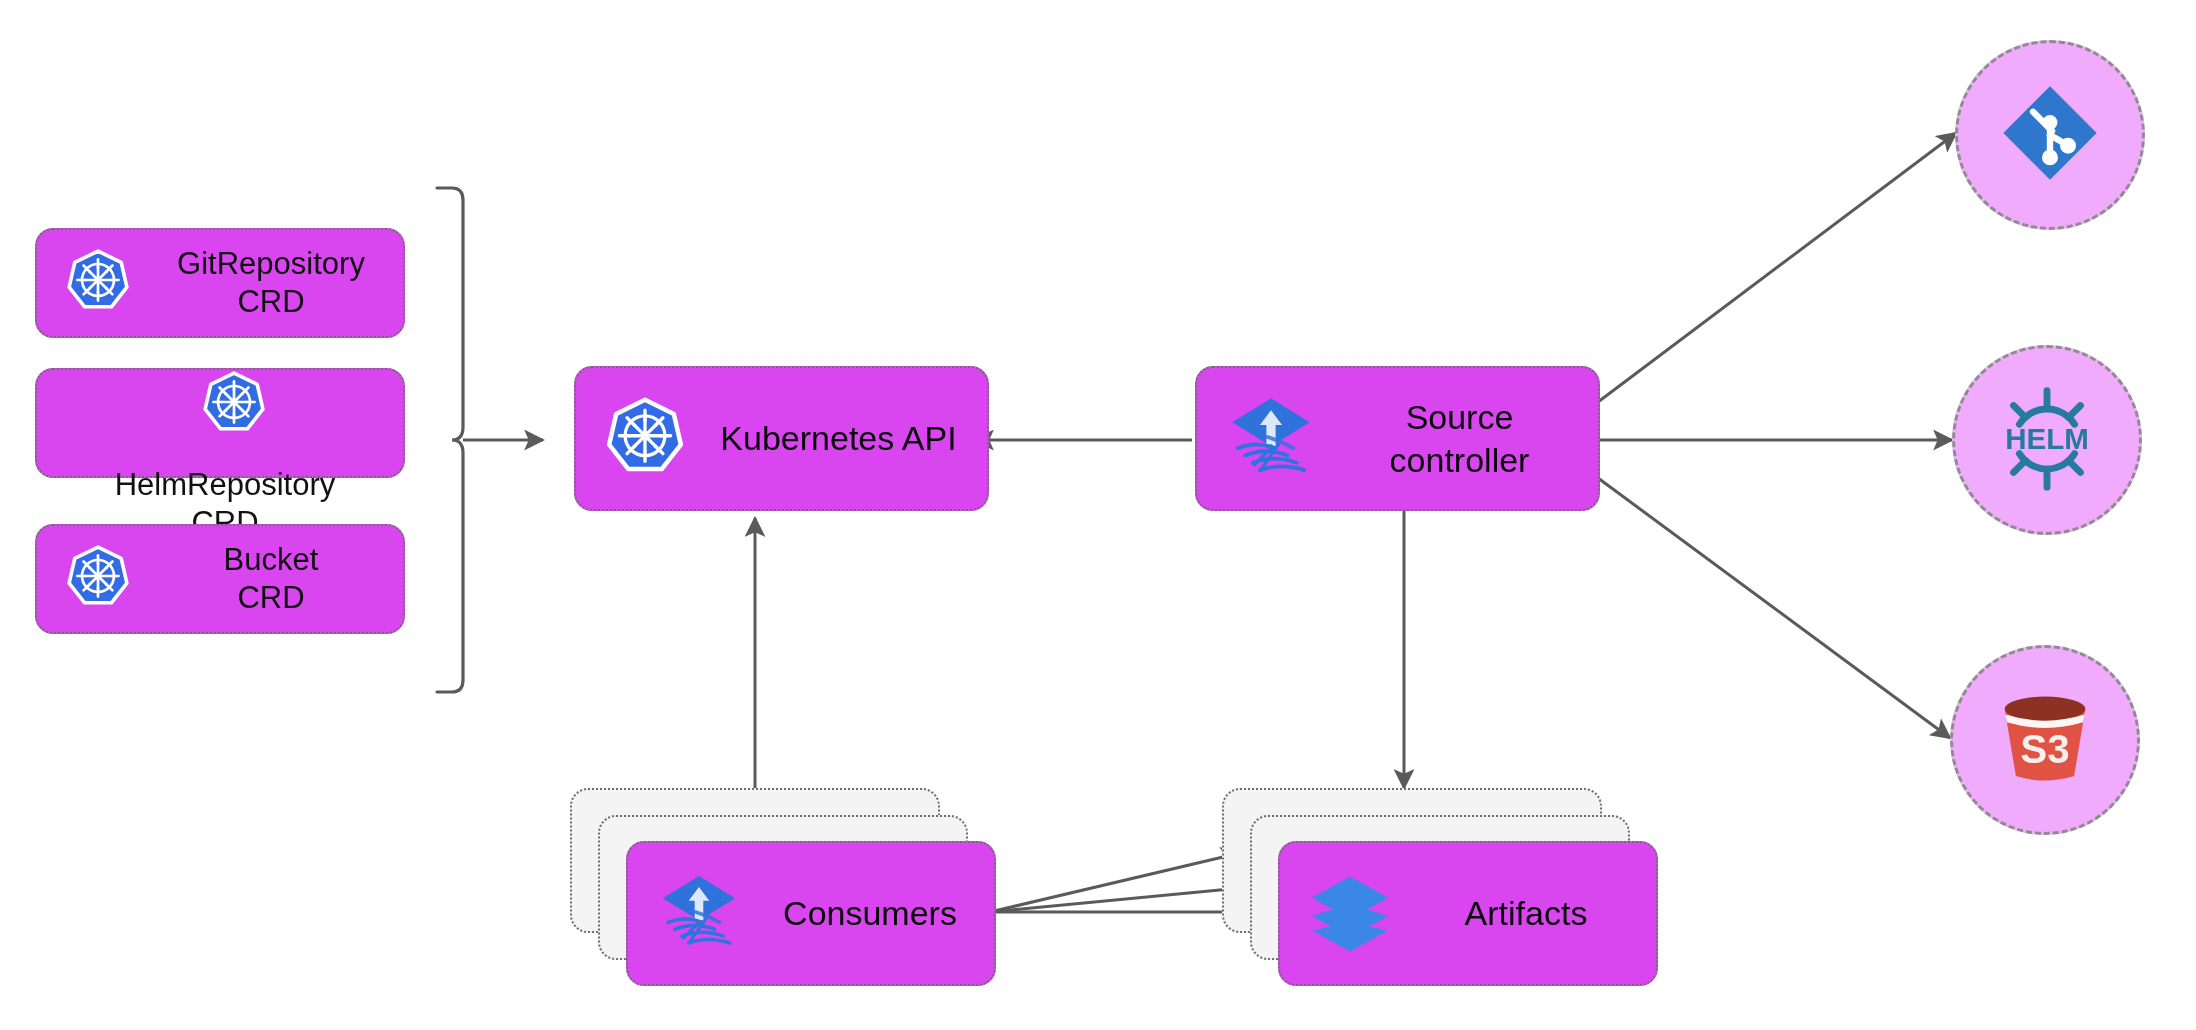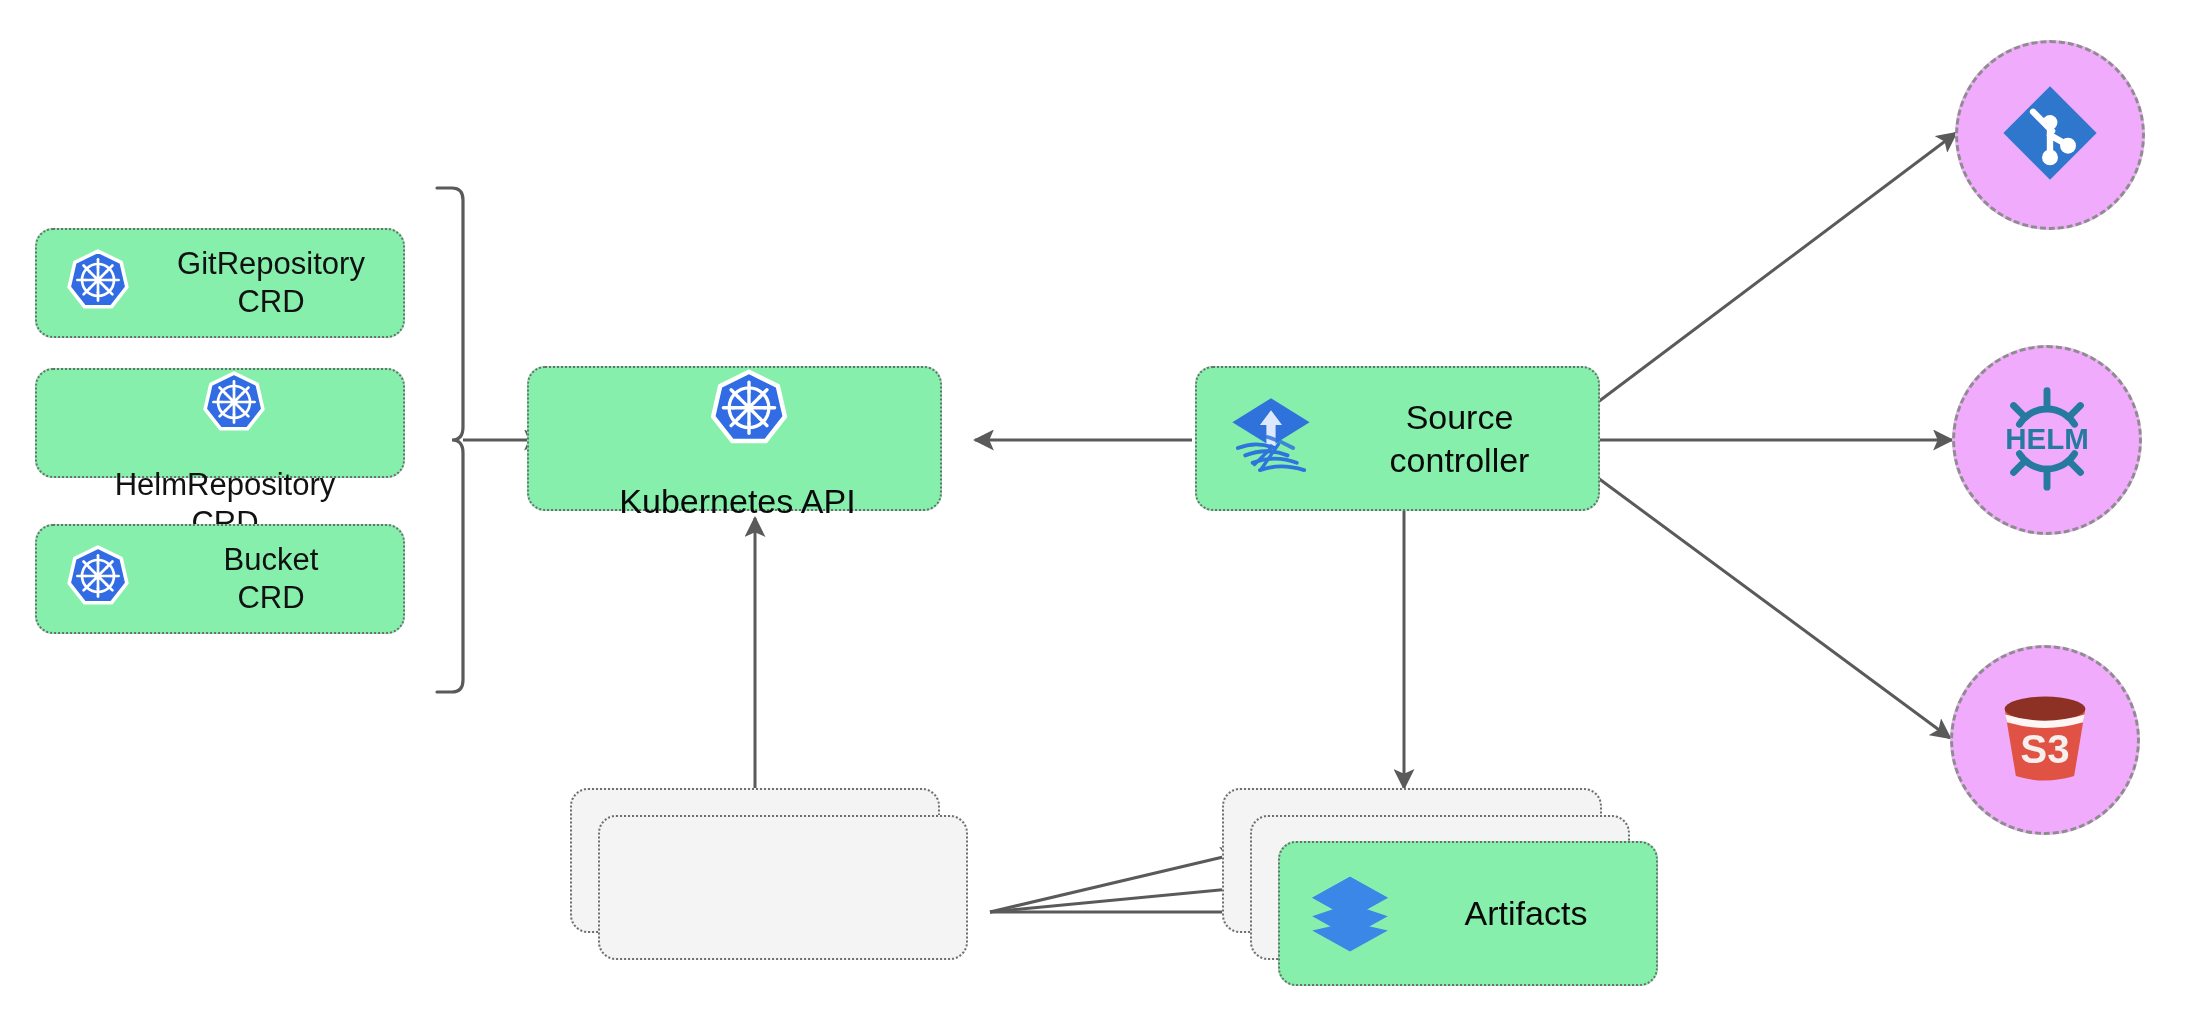"GitRepository" .node { background: #86efac -> #d946ef }
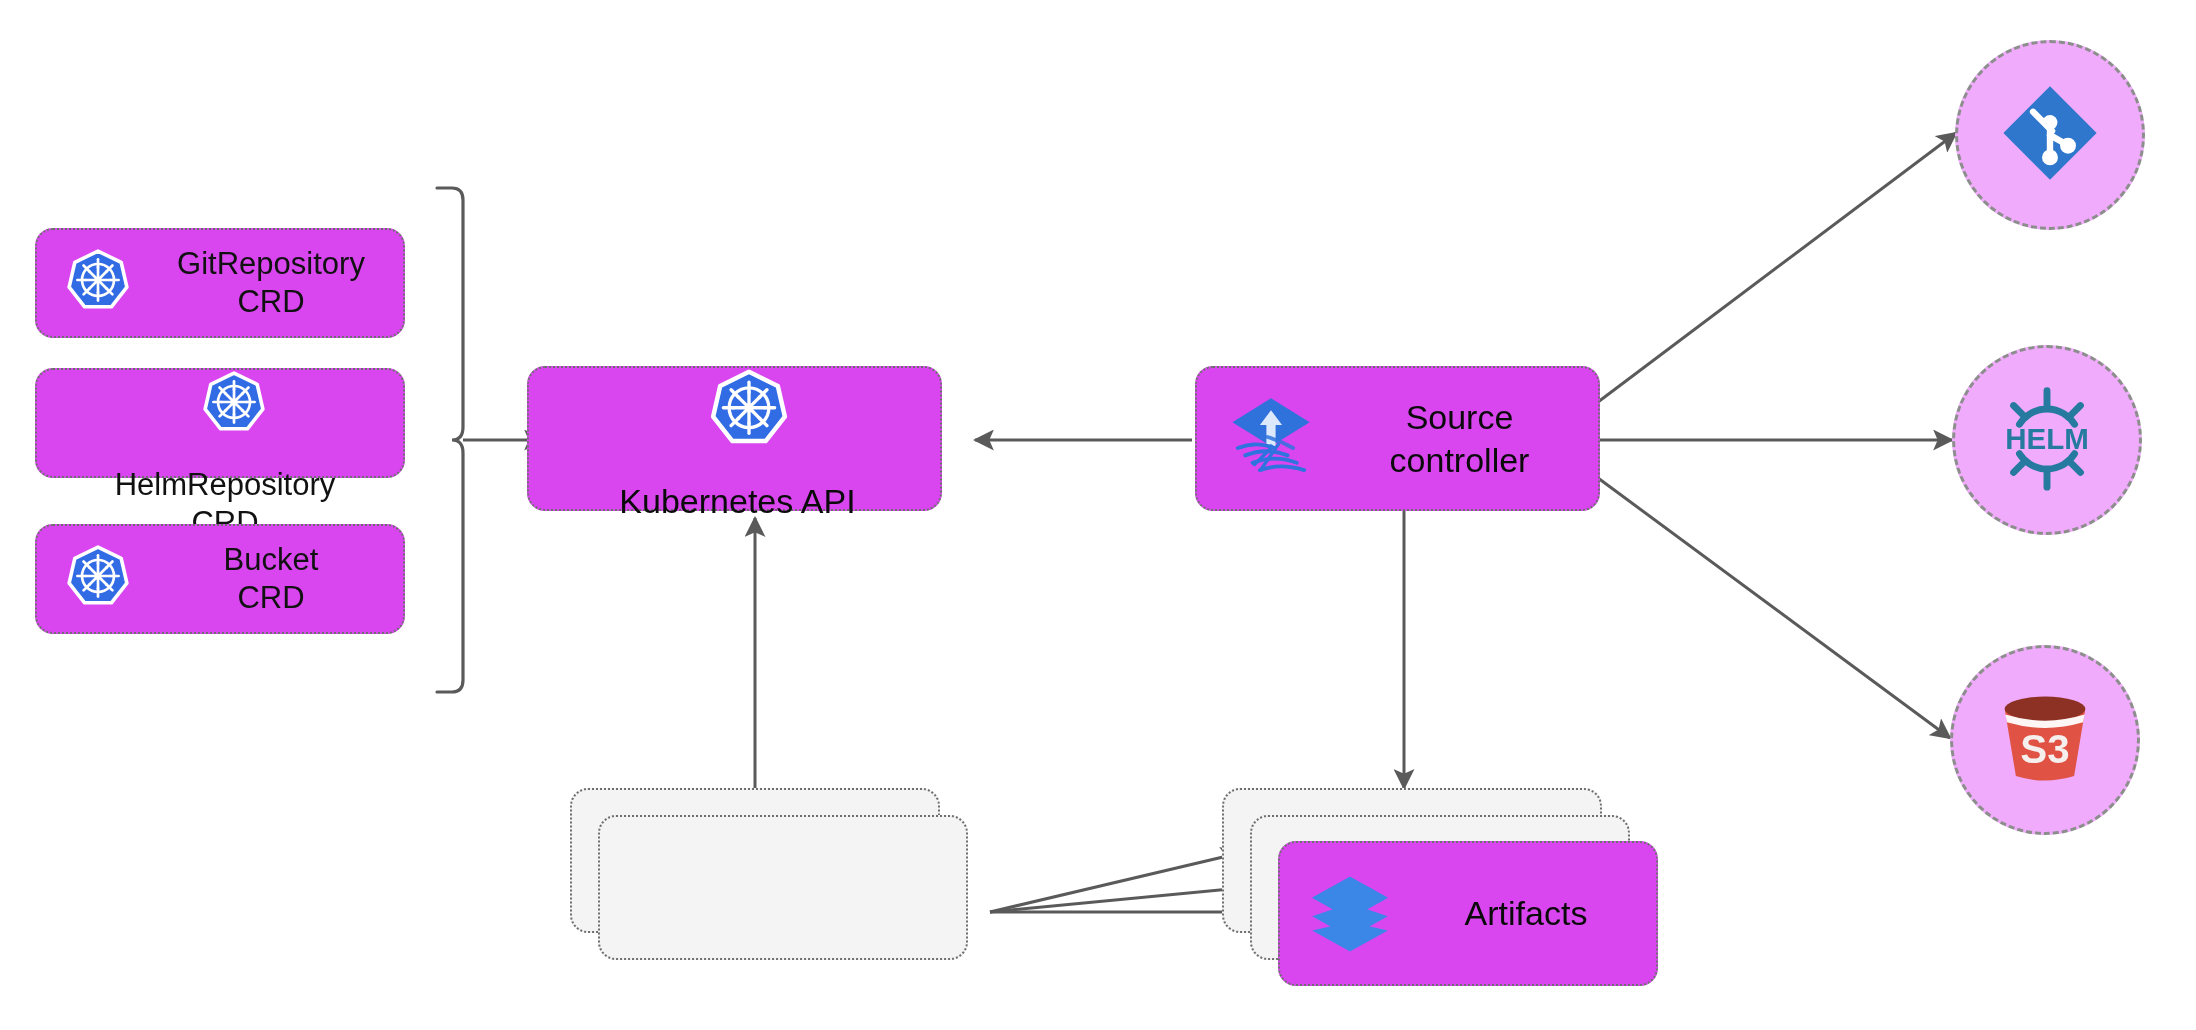"Kubernetes API" div.node { flex-direction: column -> none; left: 527px -> 574px }
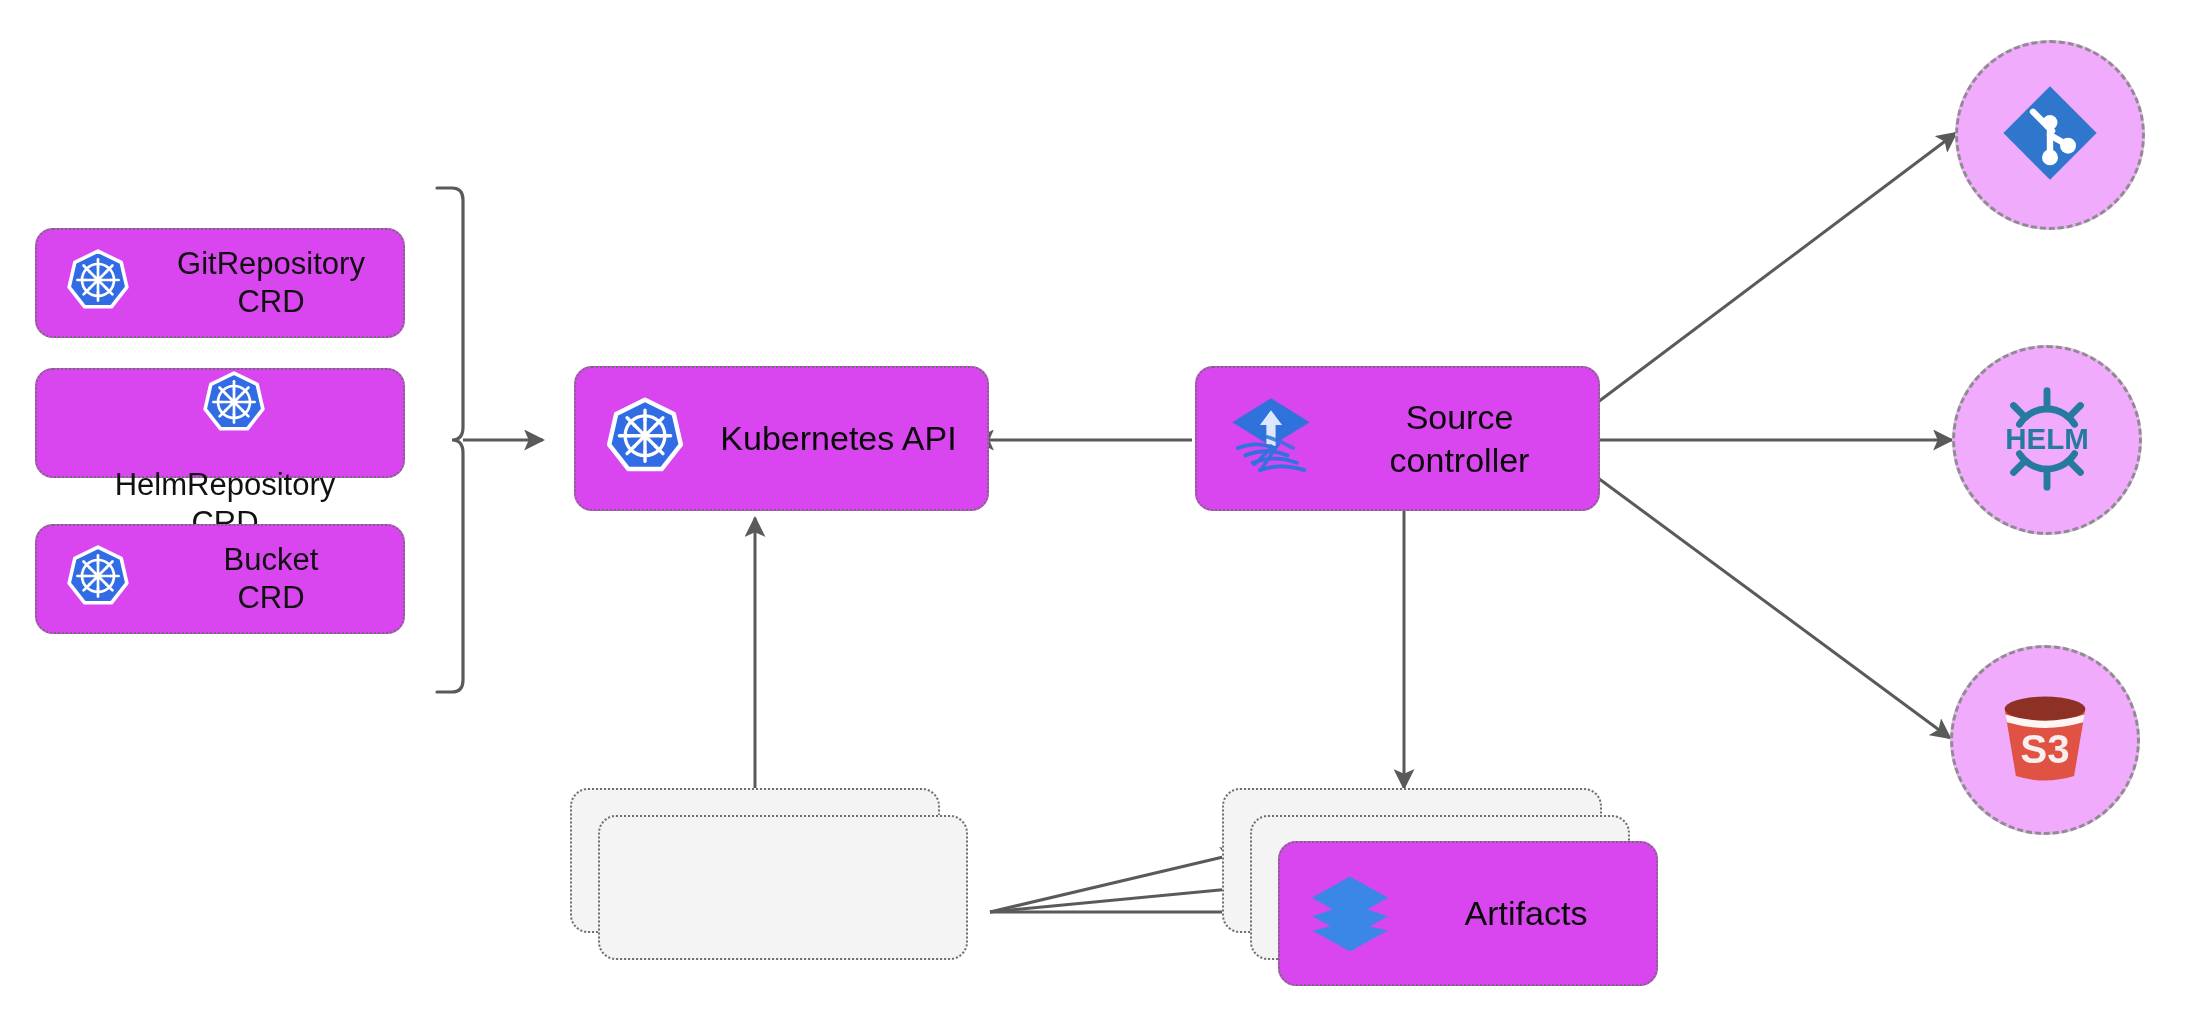"Consumers" div.node { html: none -> <div> <span> <svg> <polygon></polygon> <polygon></polygon> <g> <path></path> <path></path> <path></path> <path></path> <path></path> </g> <g> <path></path> <path></path> </g> </svg> </span> <span>Consumers</span> </div> }
